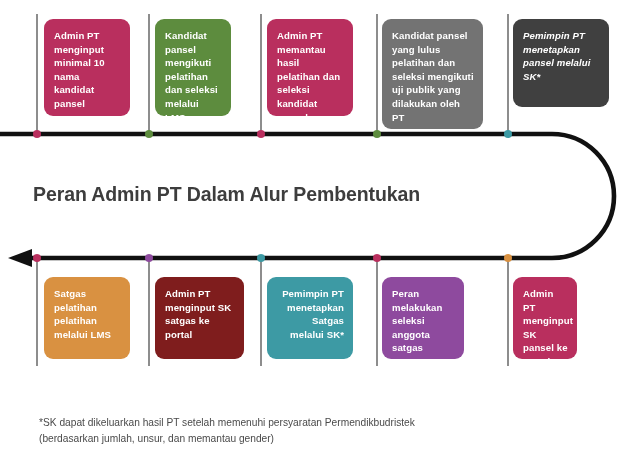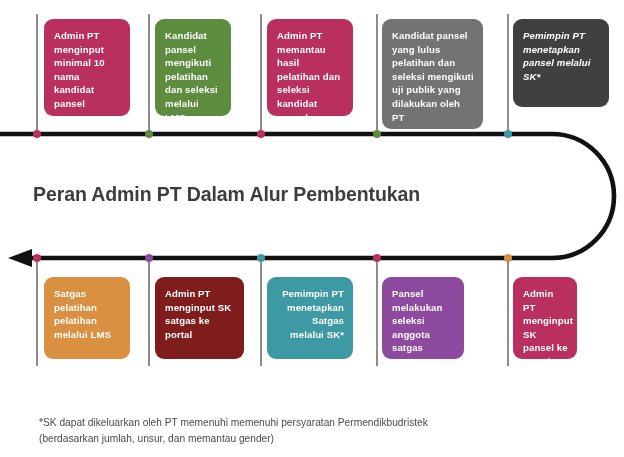"Pansel melakukan seleksi anggota satgas" div.node-box { text: Pansel -> Peran }
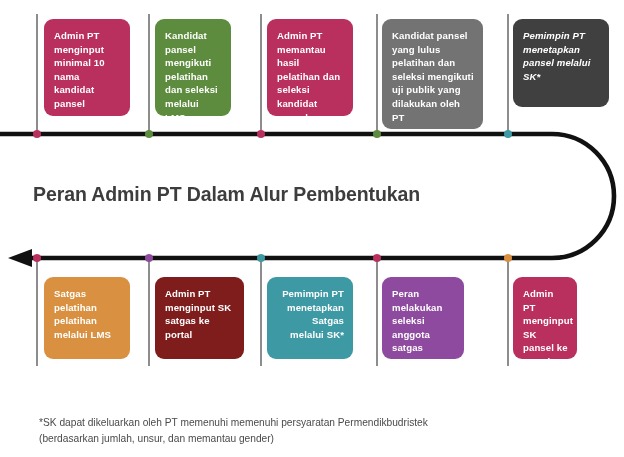"*SK dapat dikeluarkan oleh PT" div { text: oleh PT memenuhi -> hasil PT setelah }
